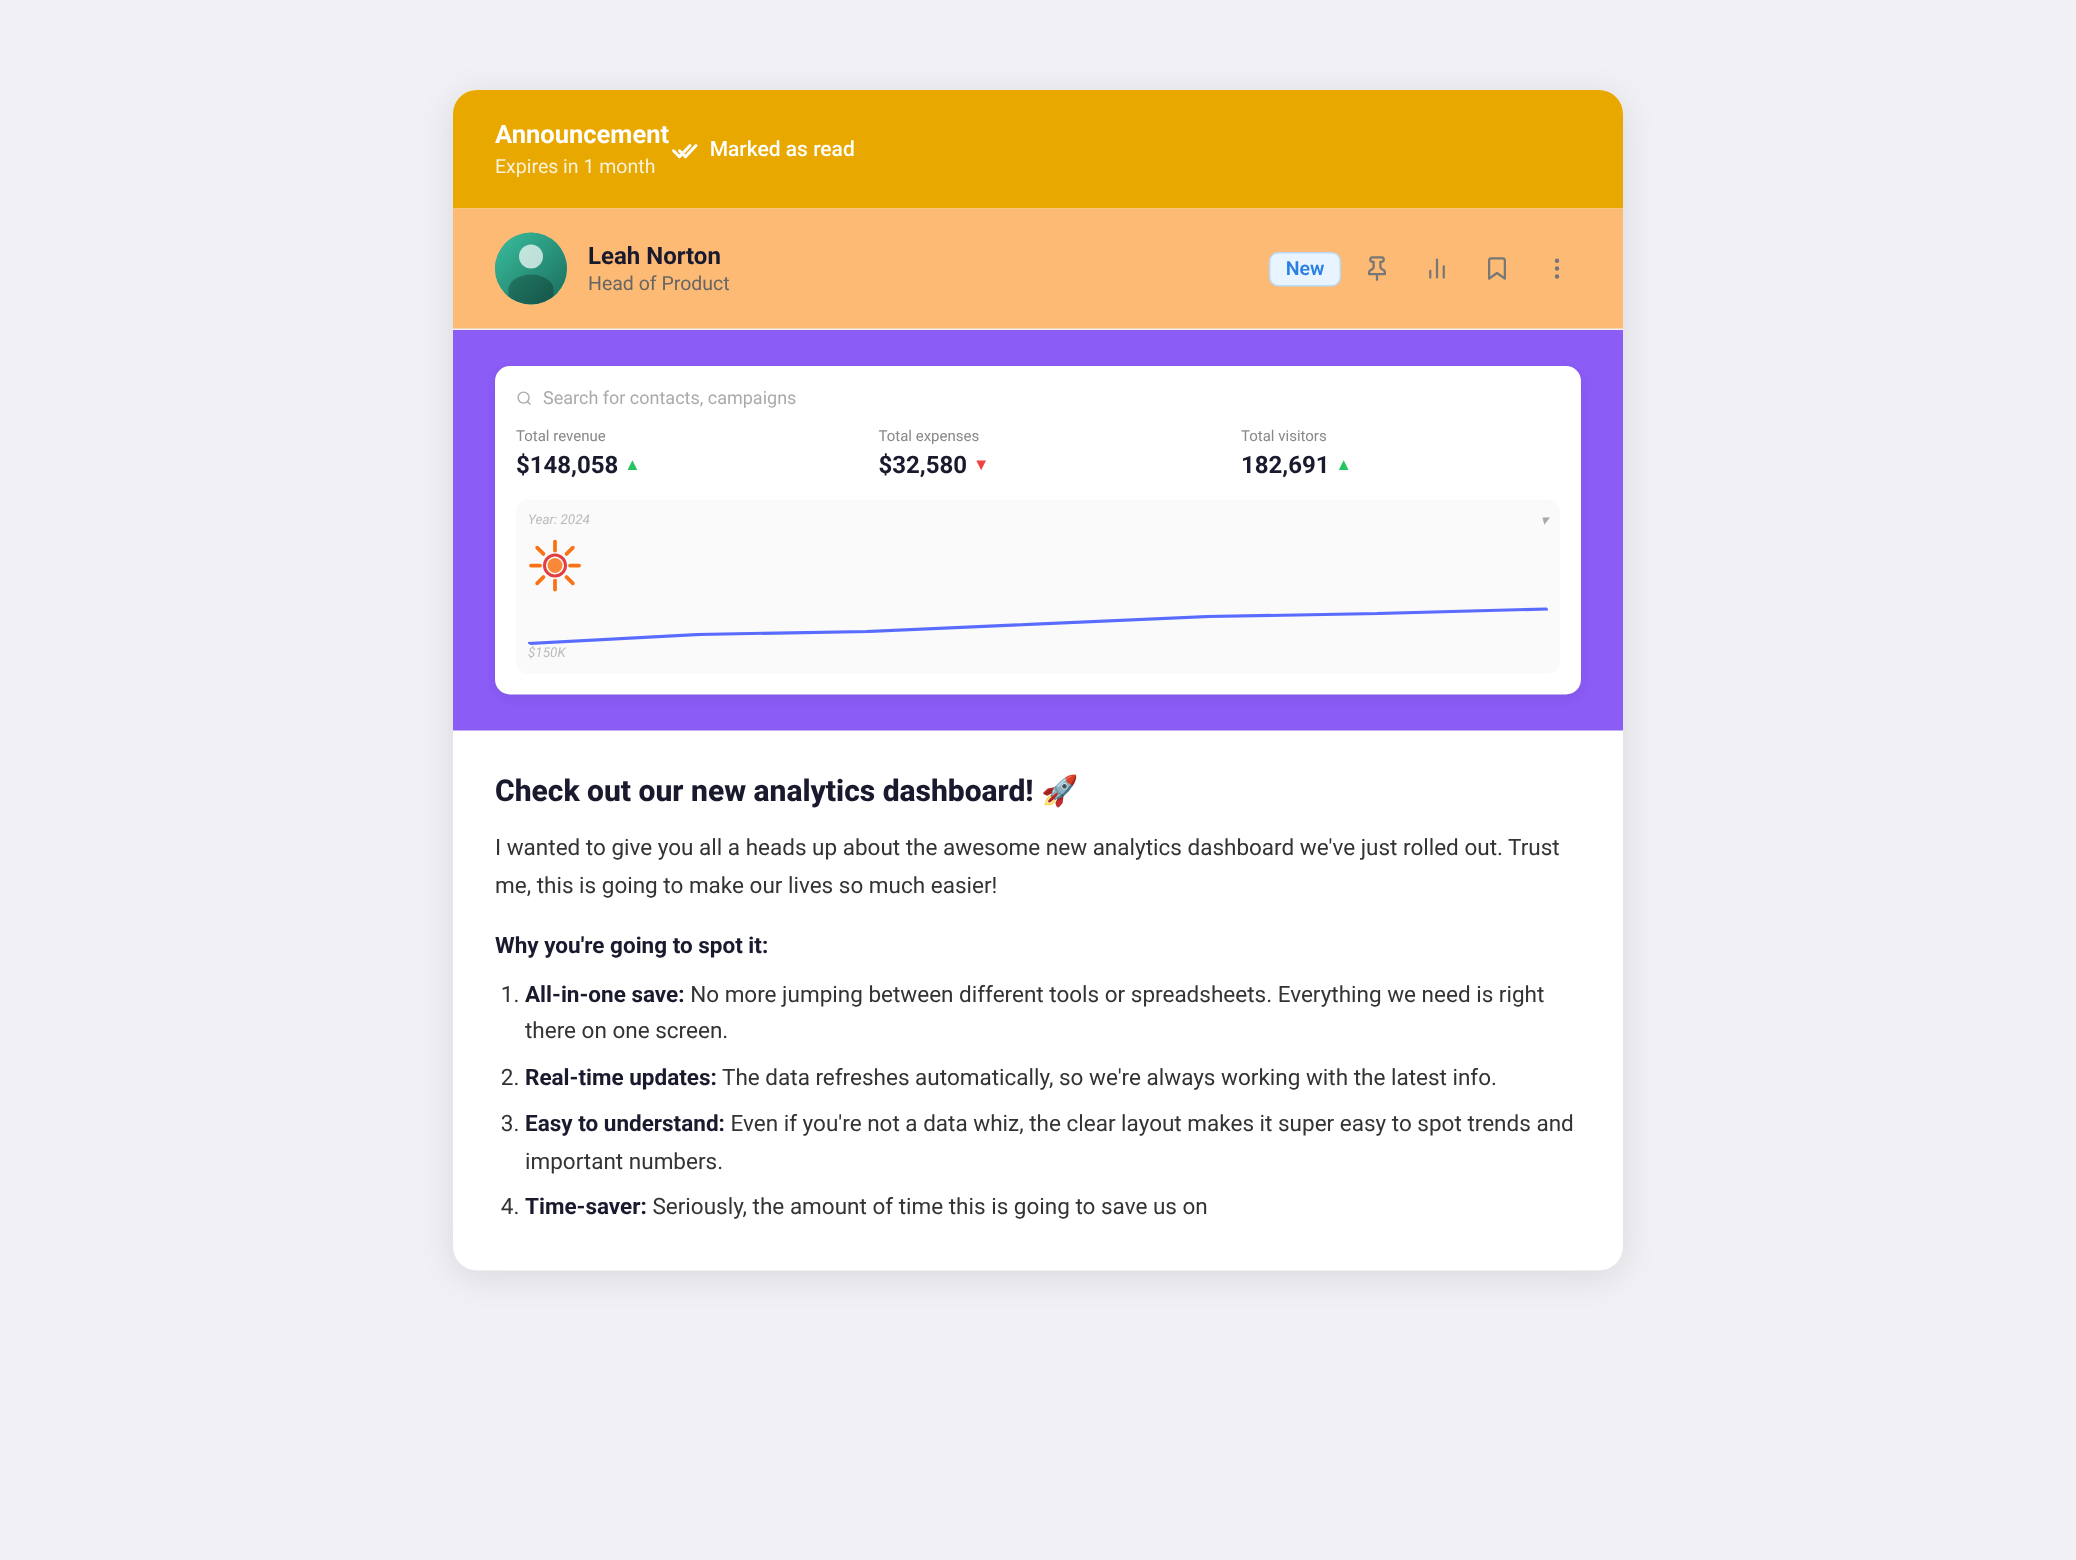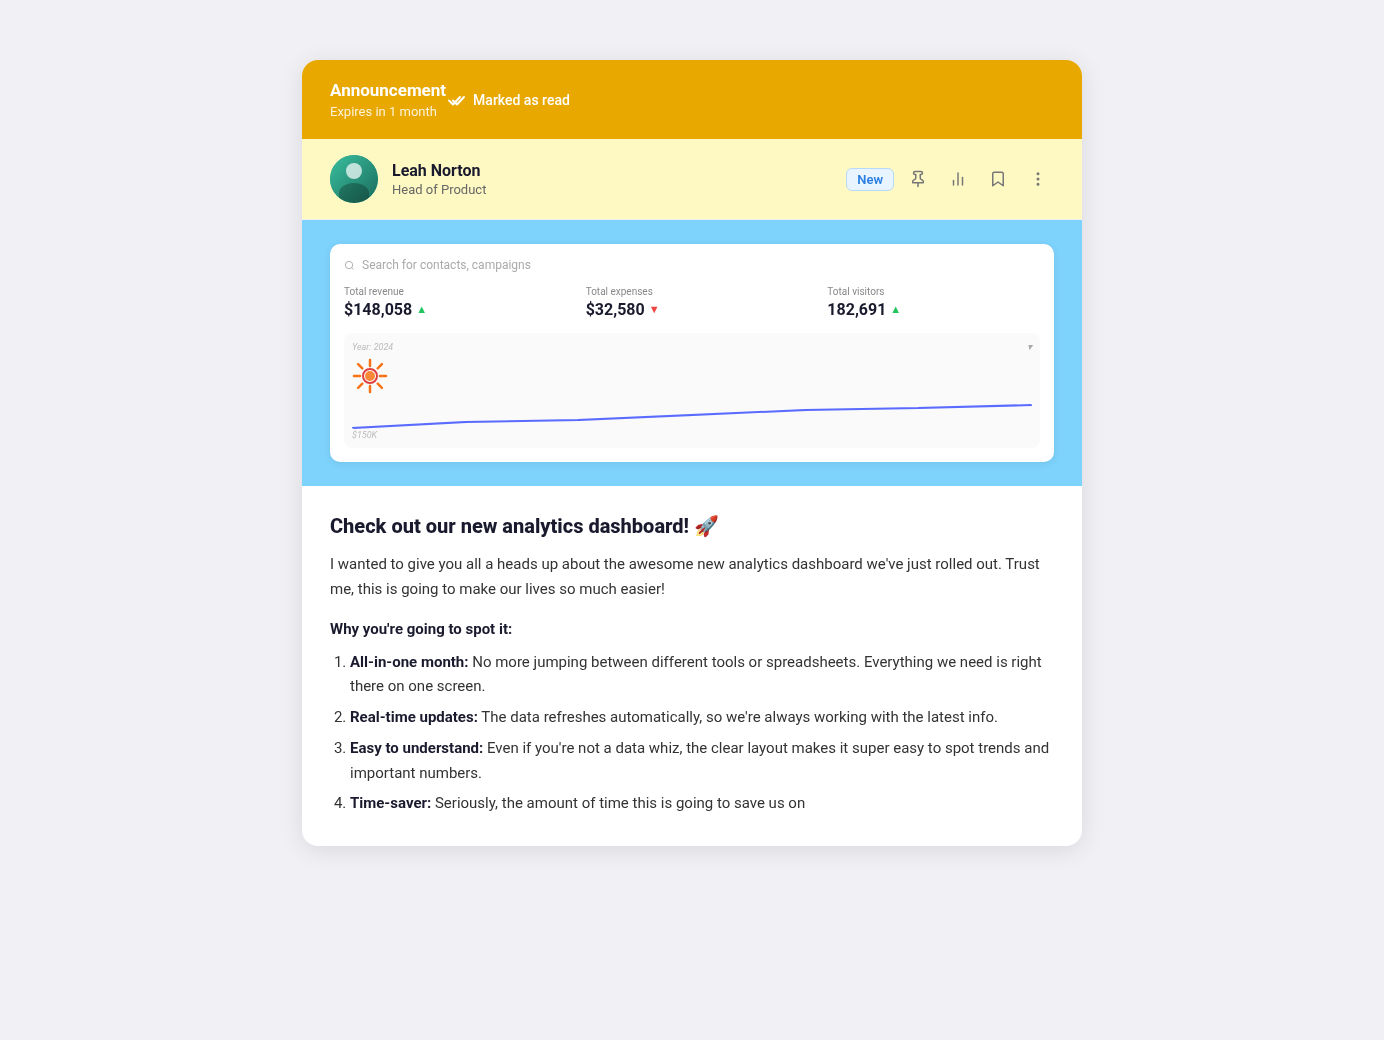"Leah Norton" .author-row { background: #fef9c3 -> #fdba74 }
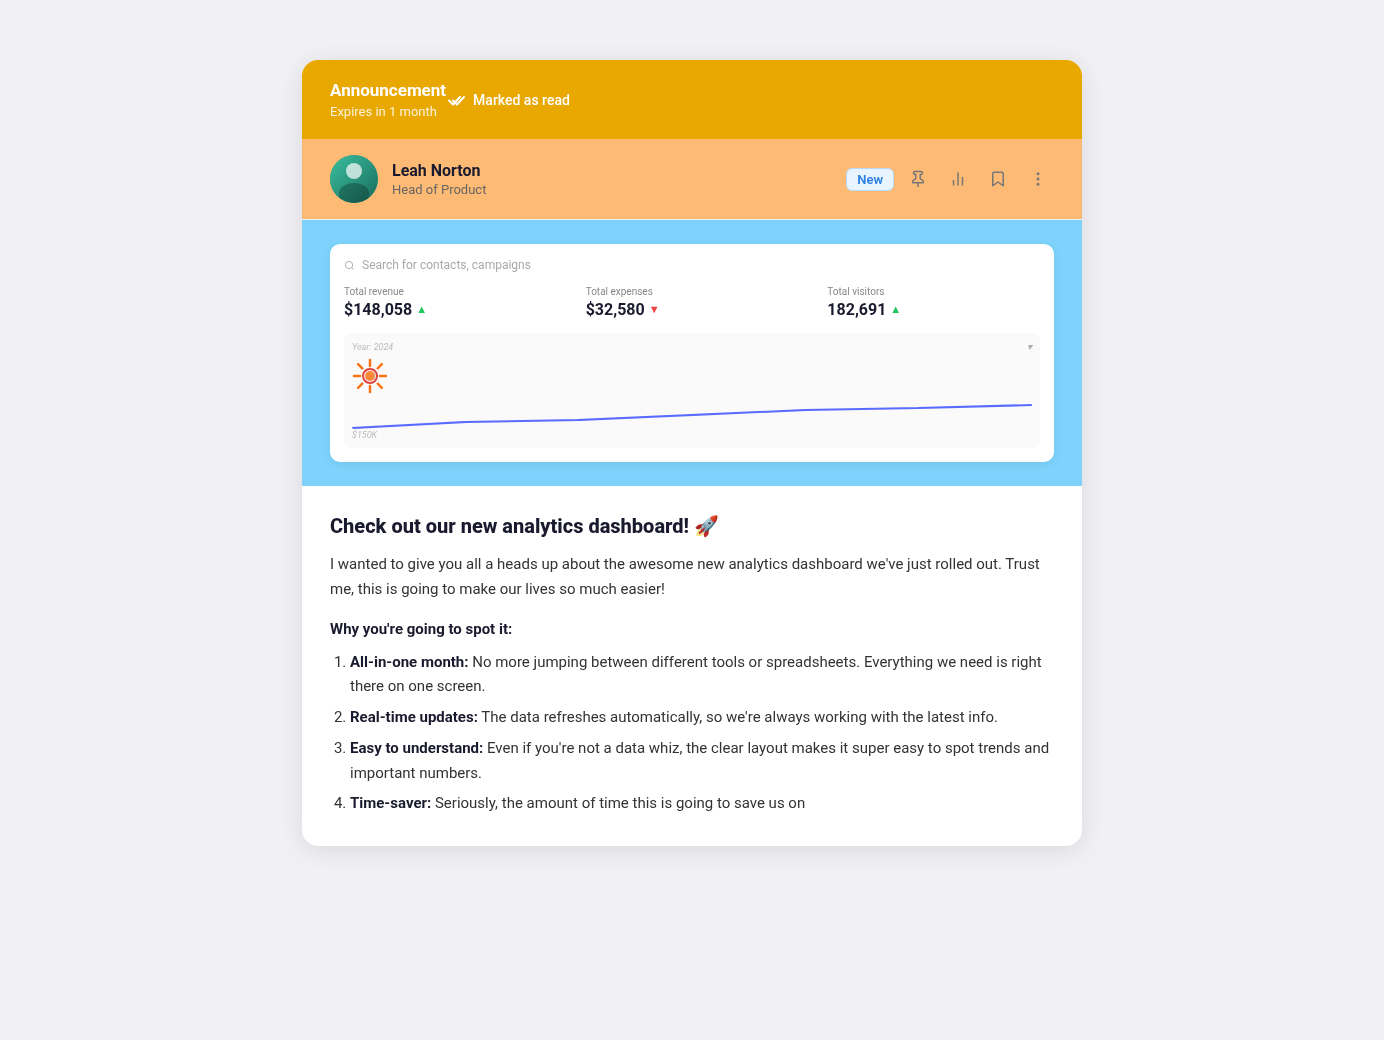"Search for contacts, campaigns" .preview-banner { background: #7dd3fc -> #8b5cf6 }
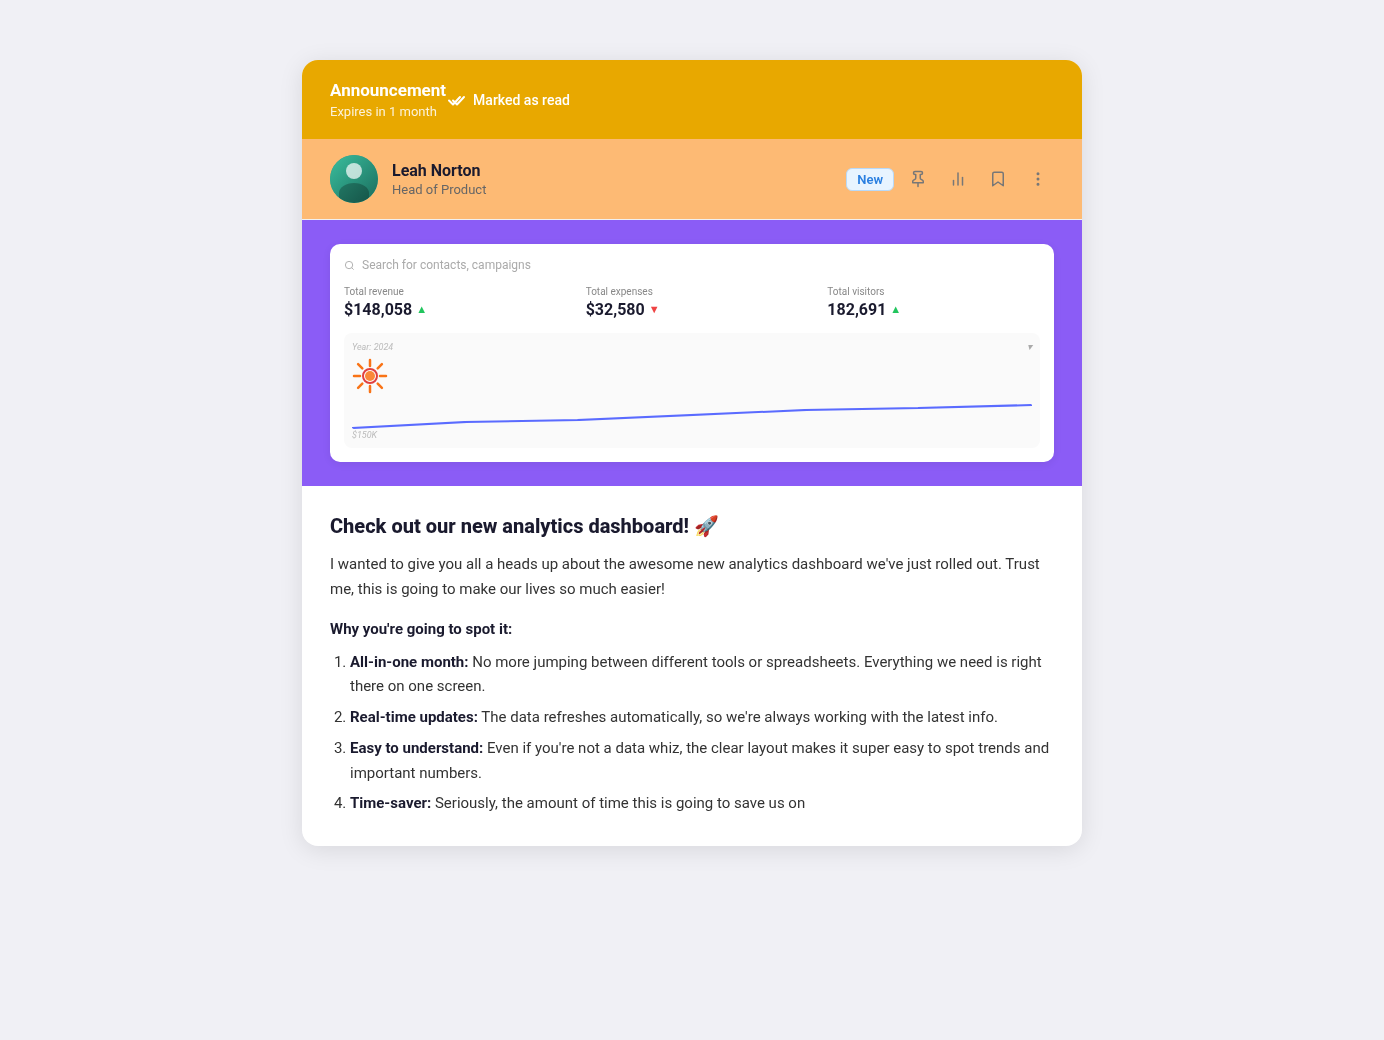"All-in-one month:" strong { text: month -> save }
